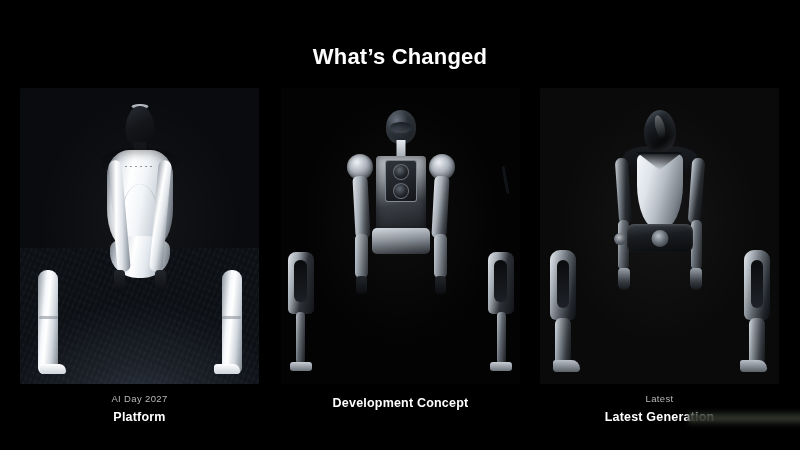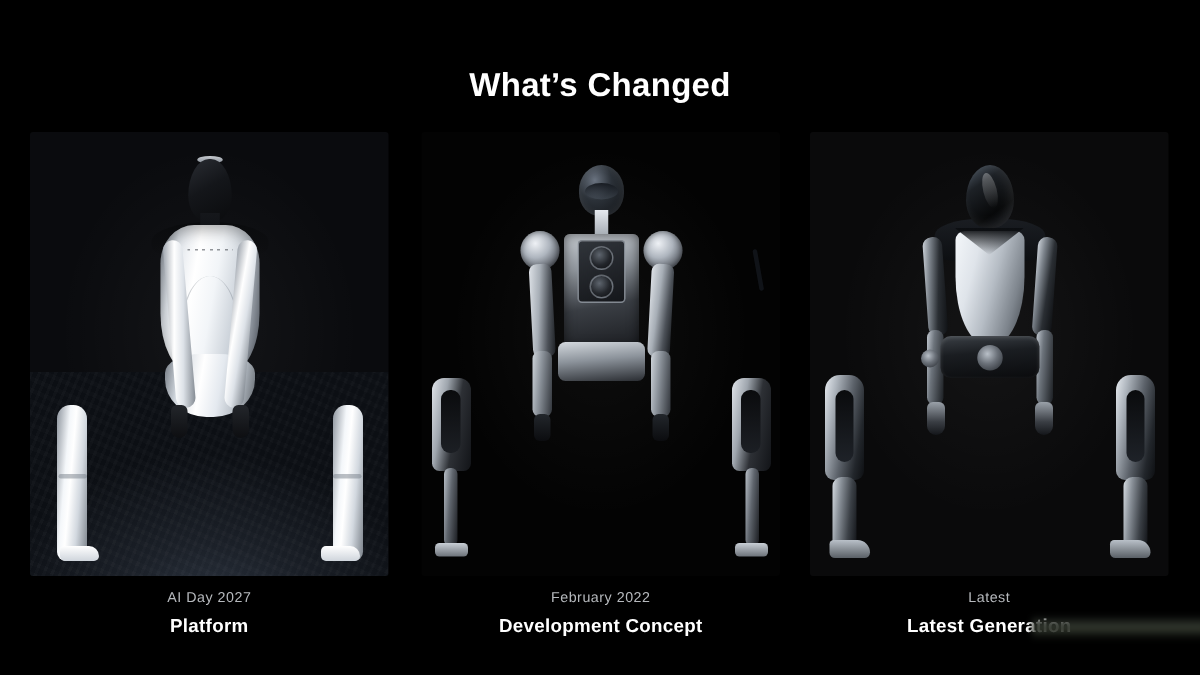"February 2022" div.cap-date { html: <div>February 2022</div> -> none }
